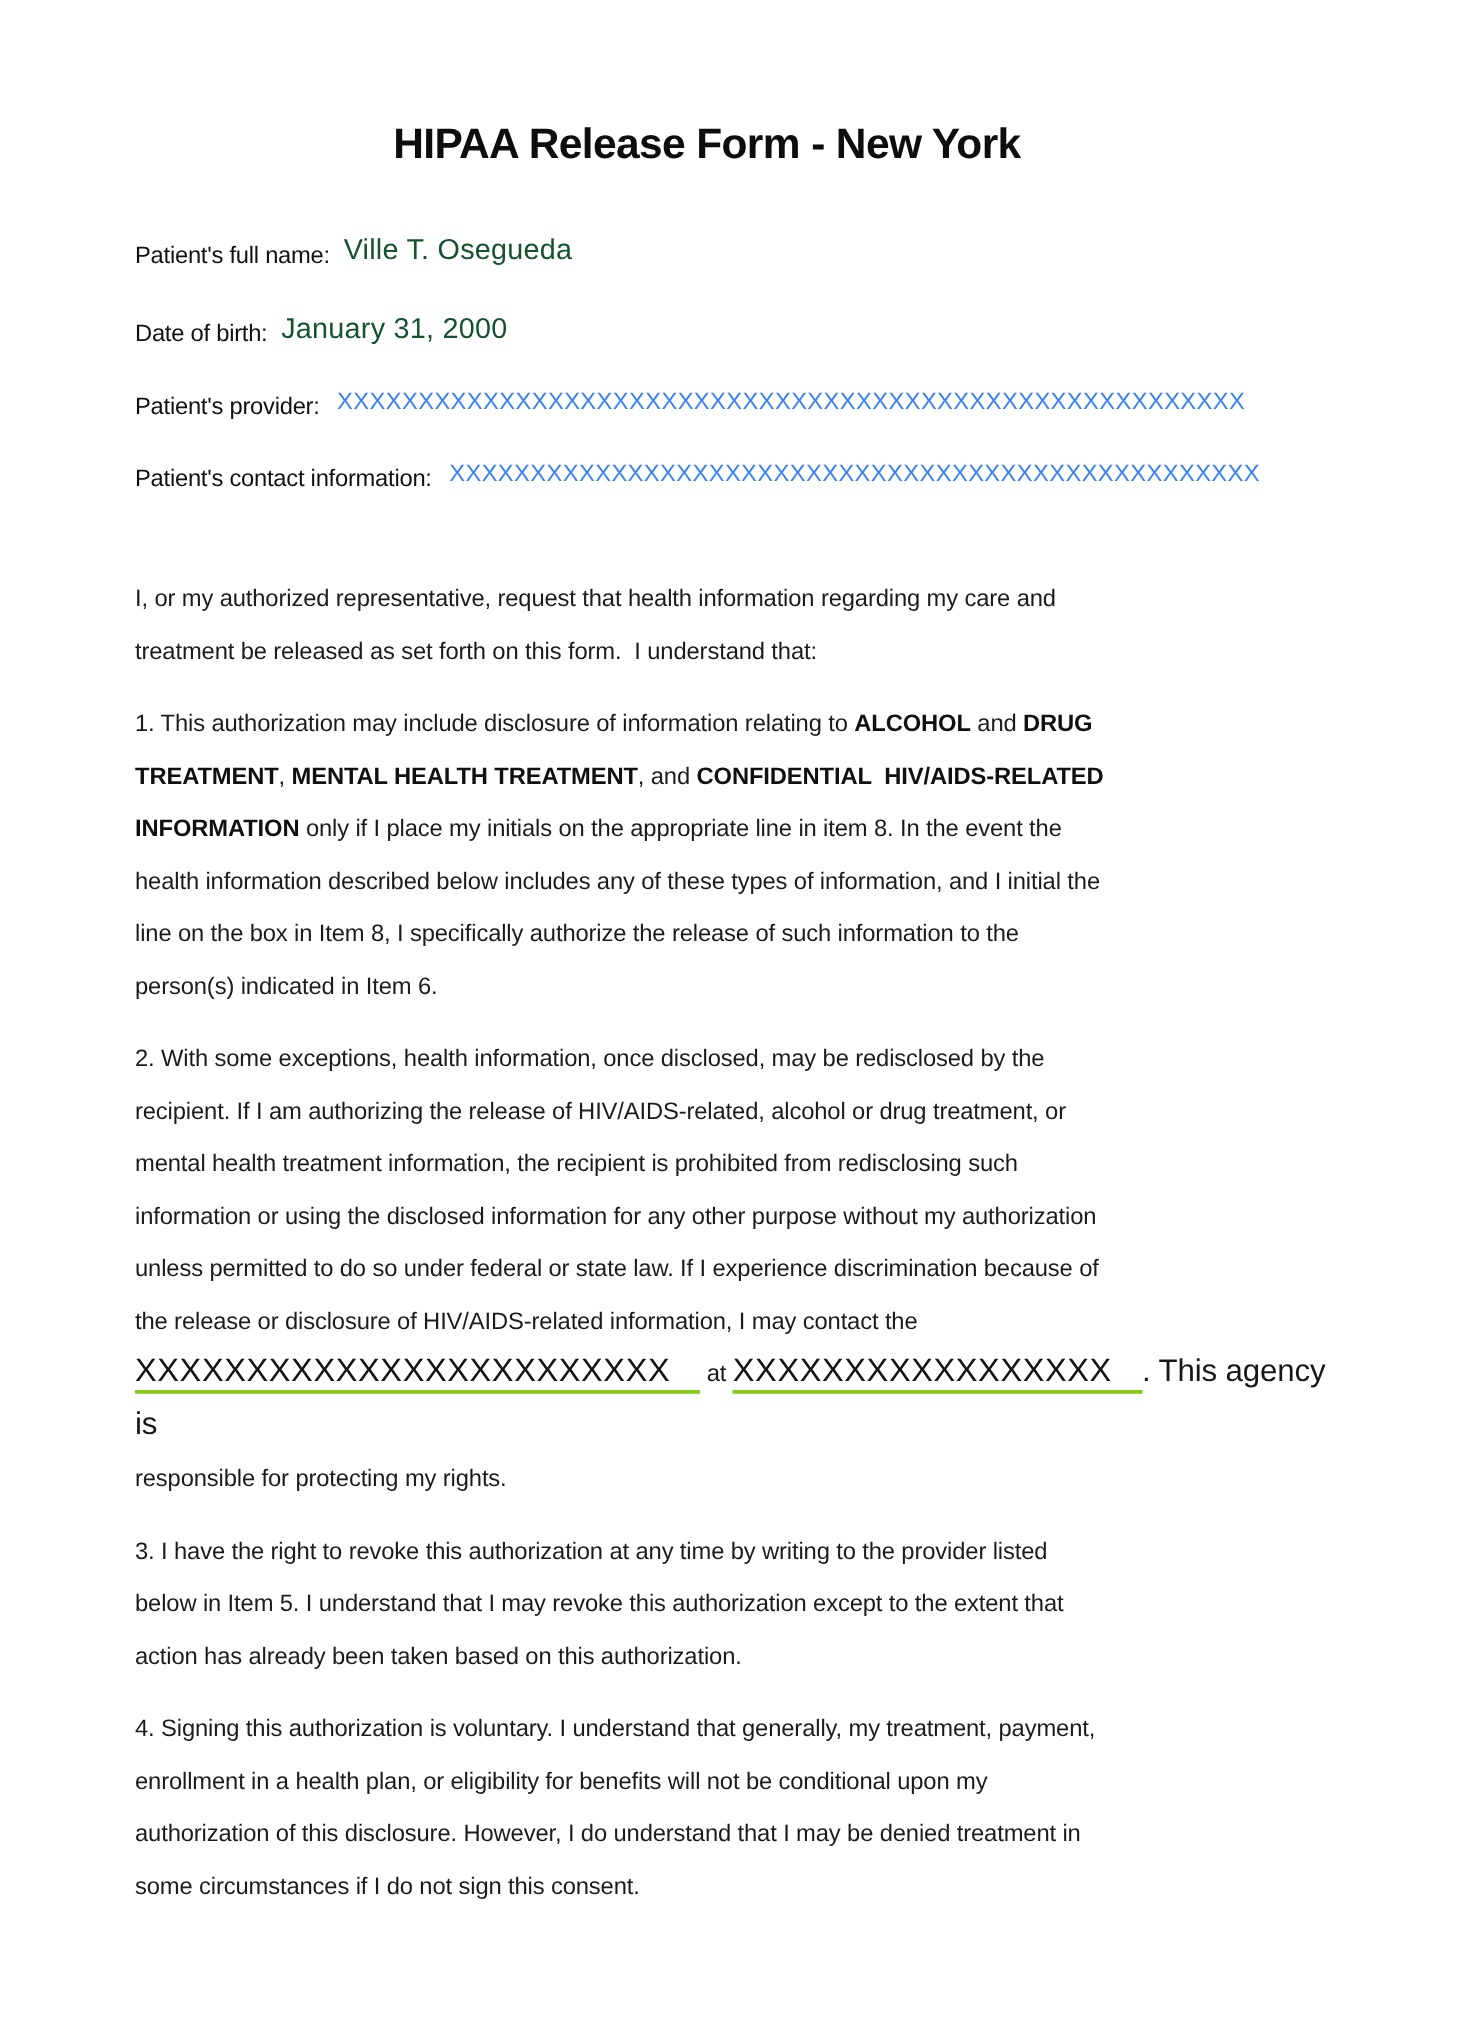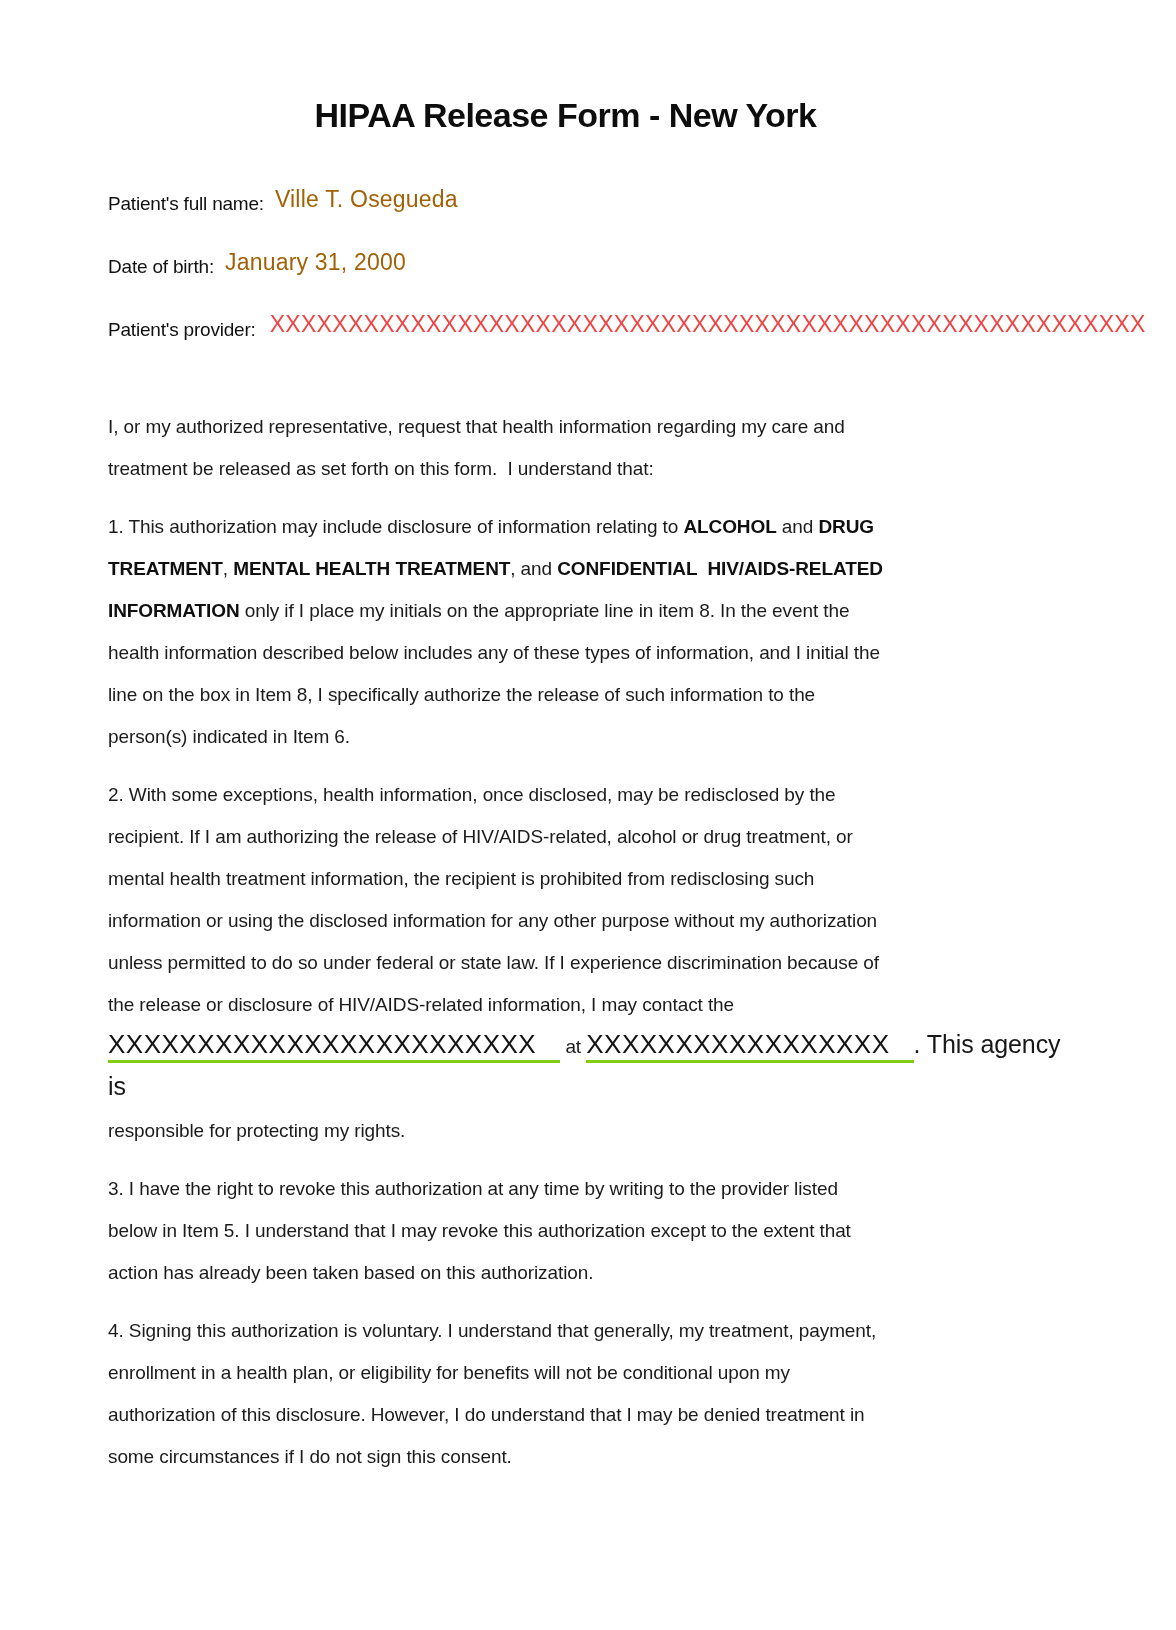"Ville T. Osegueda" .fvalue { color: #a16207 -> #14532d }
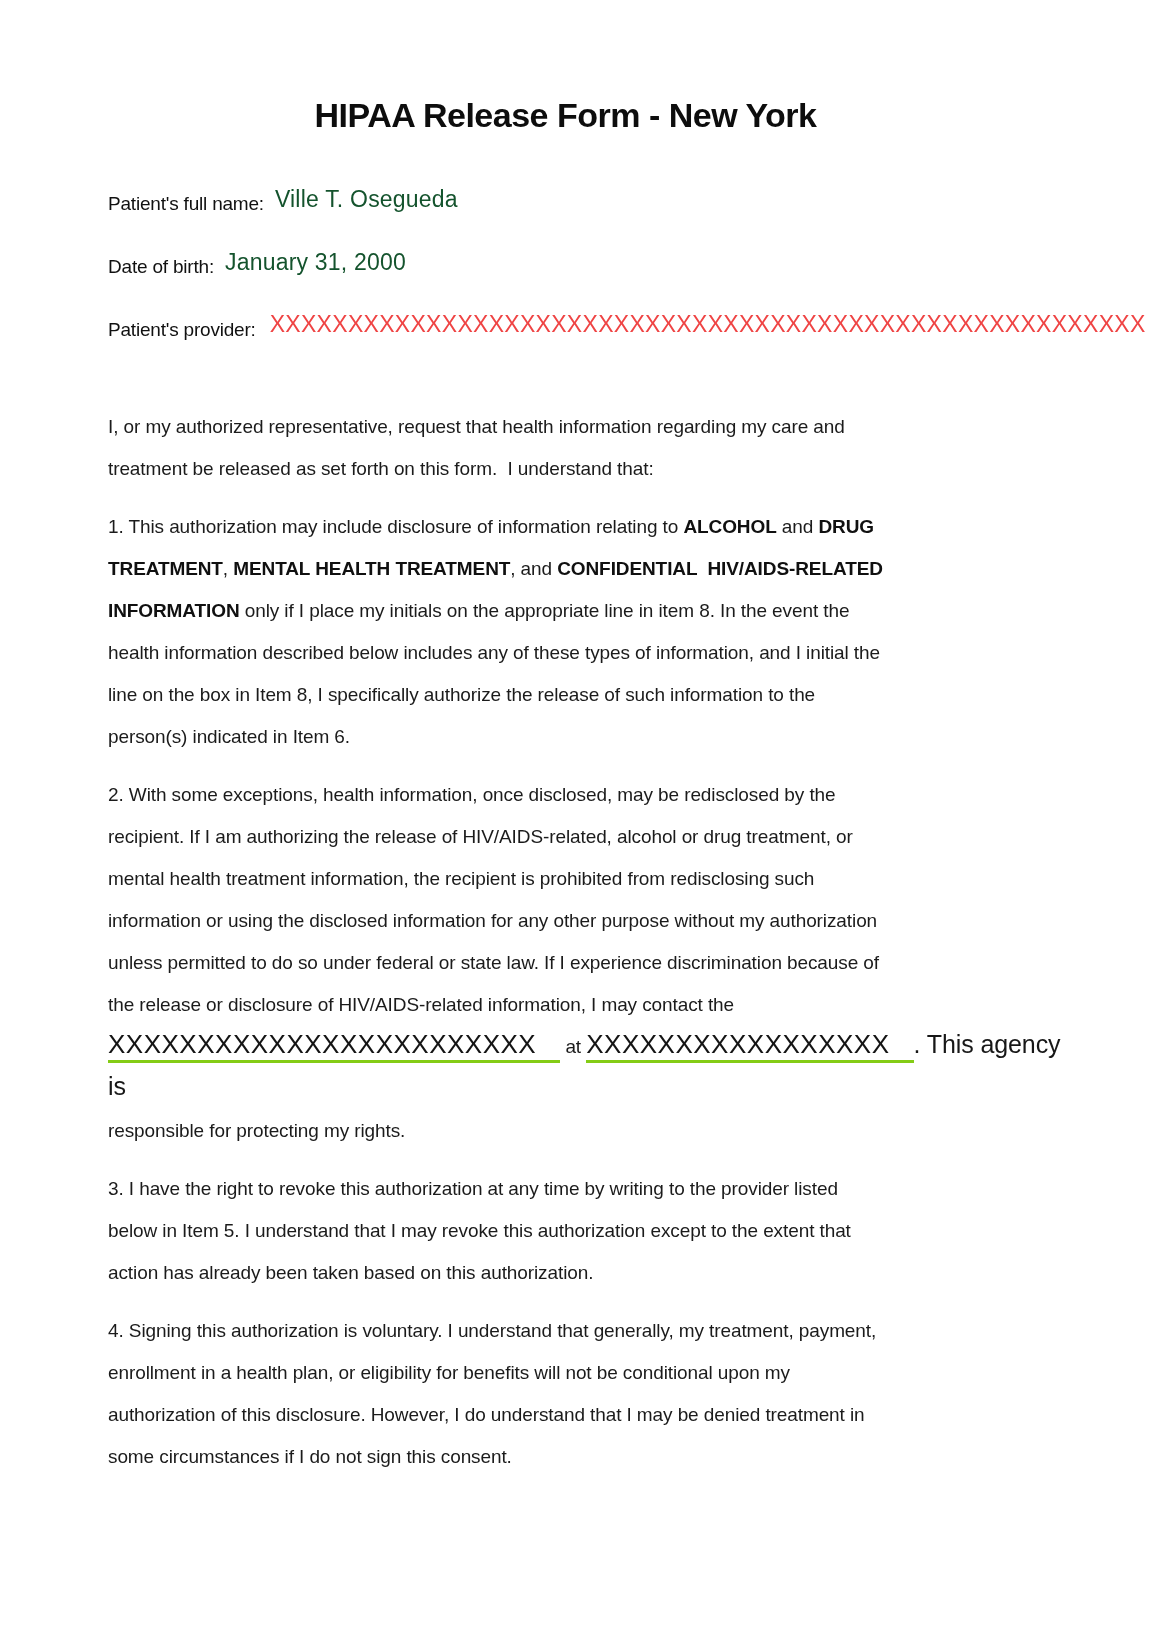"XXXXXXXXXXXXXXXXXXXXXXXXXXXXXXXXXXXXXXXX" .fvalue-x { color: #ef4444 -> #3b82f6; font-size: 23px -> 19px }
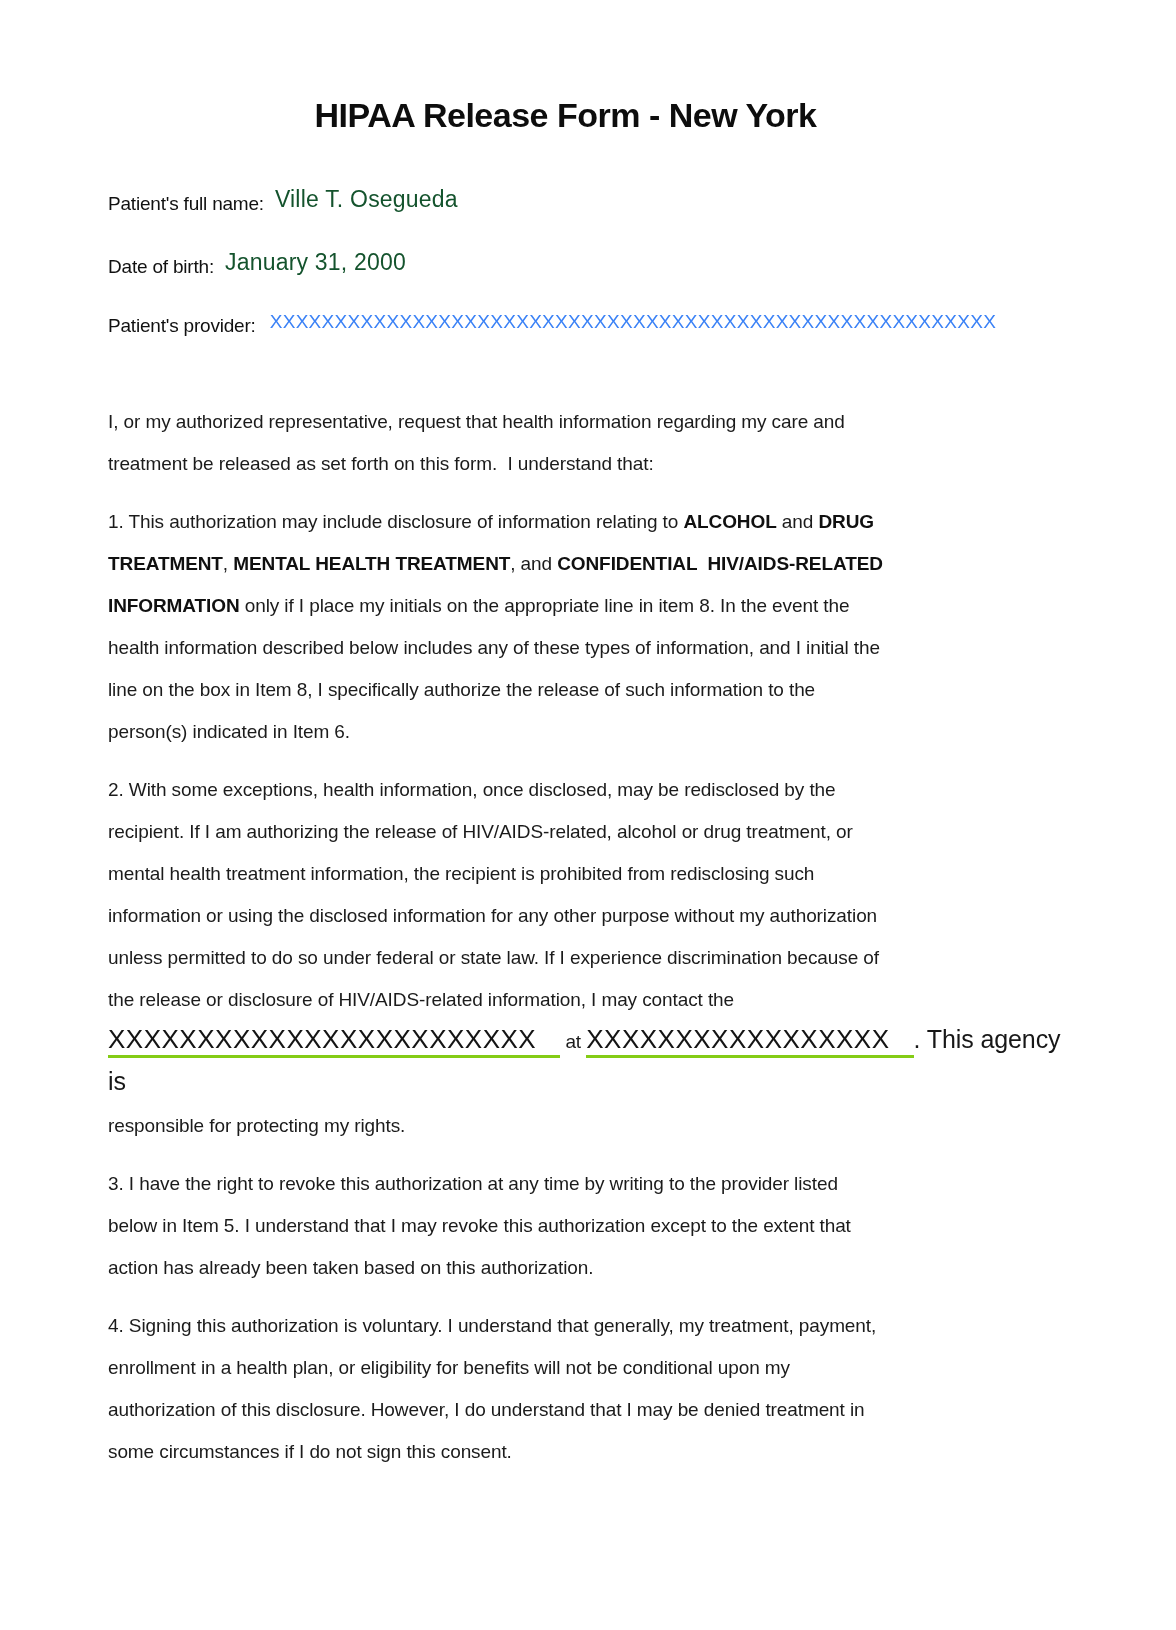"Patient's contact information:" div.field-row { html: none -> <div> <span>Patient's contact information:</span> <span>XXXXXXXXXXXXXXXXXXXXXXXXXXXXXXXXXXXXXXXXXXXXXXXXXX</span> </div> }
